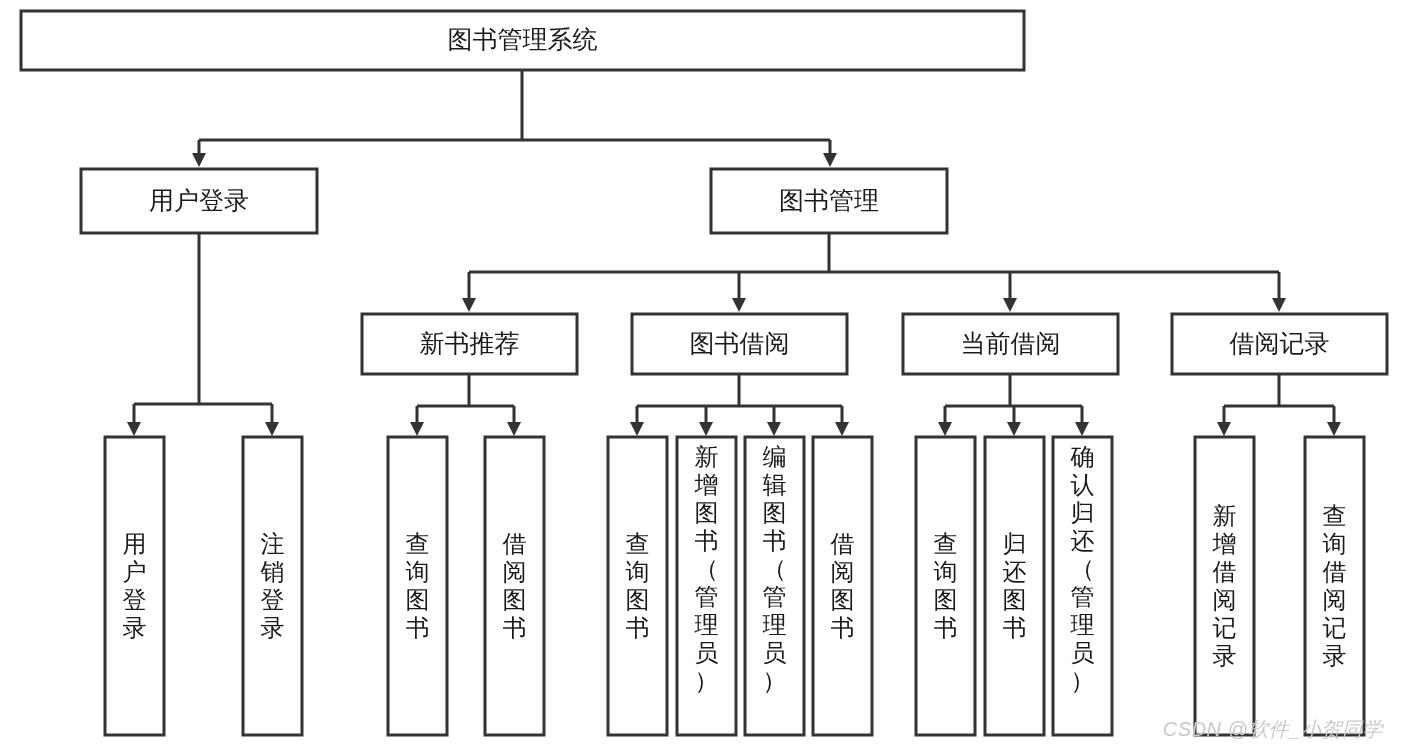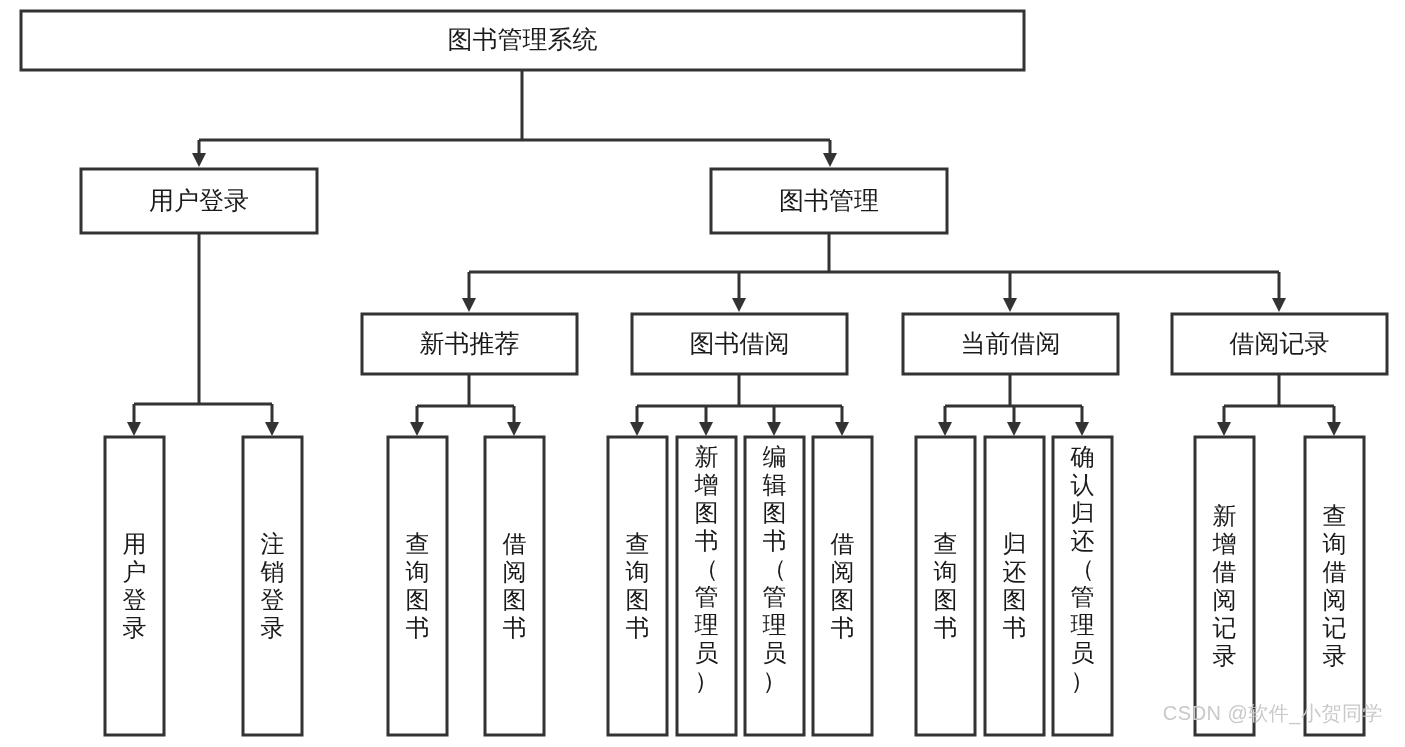"CSDN @软件_小贺同学" .watermark { bottom: 20px -> 4px; font-style: none -> italic }
